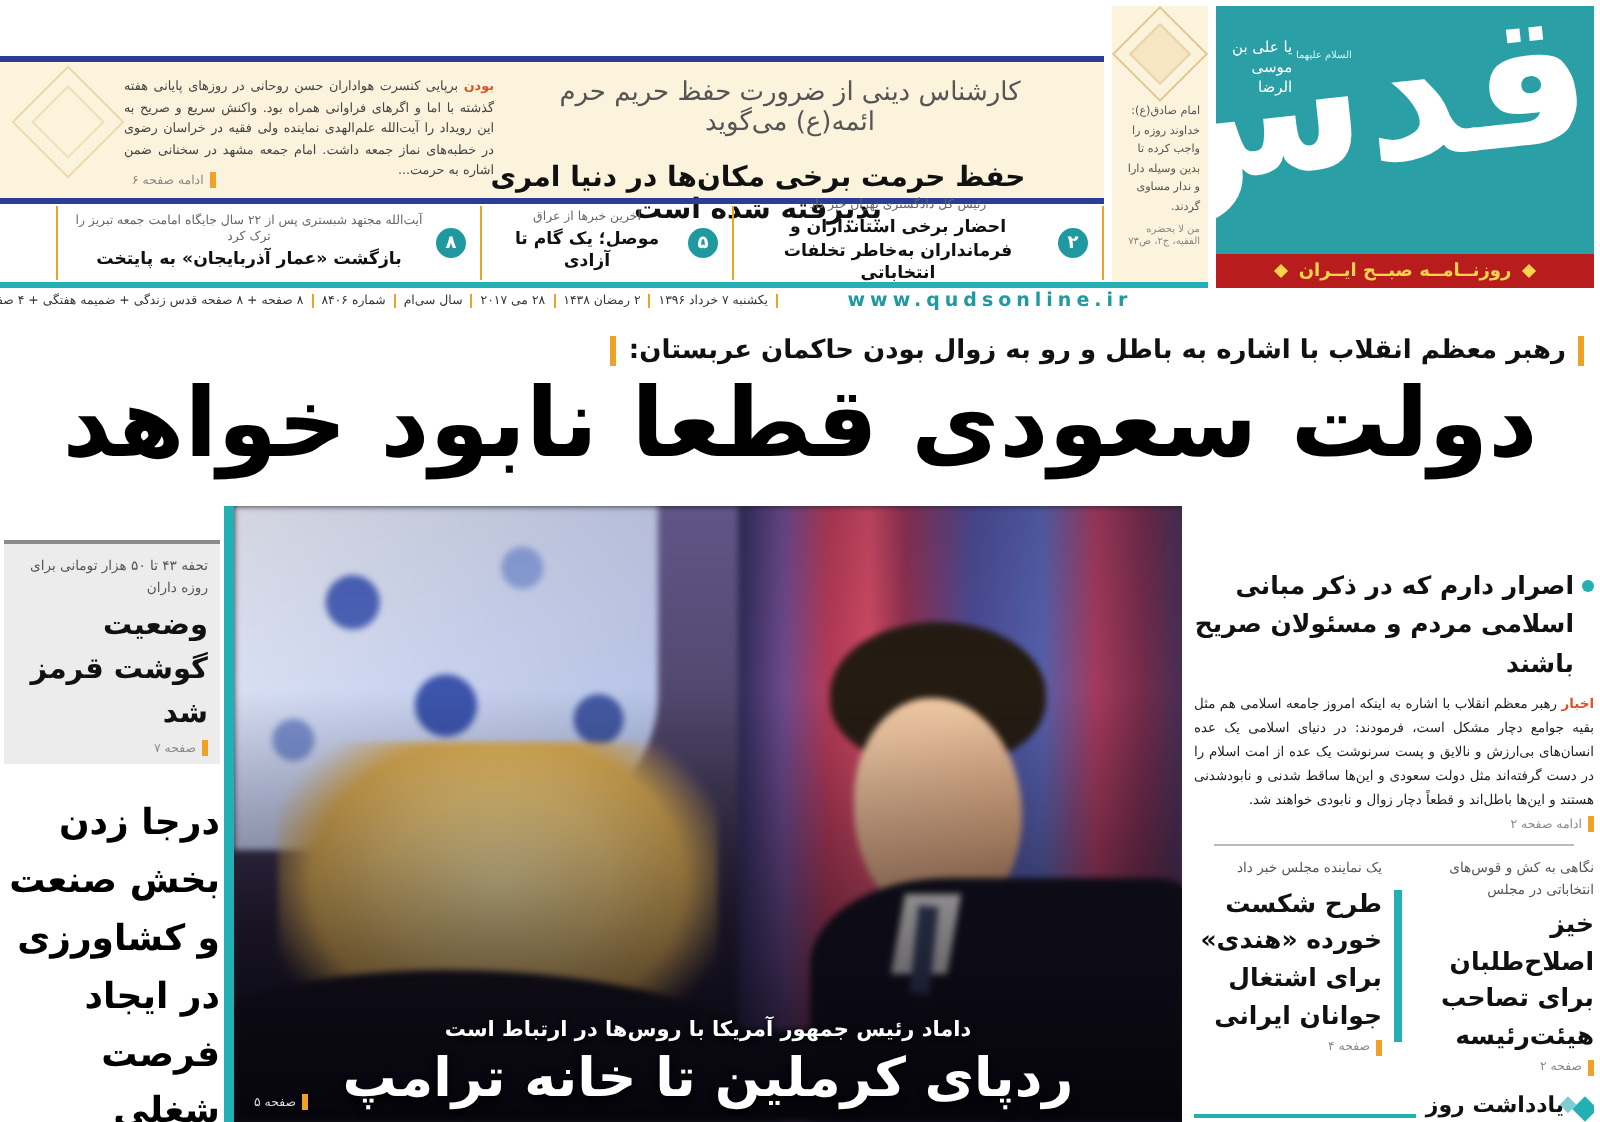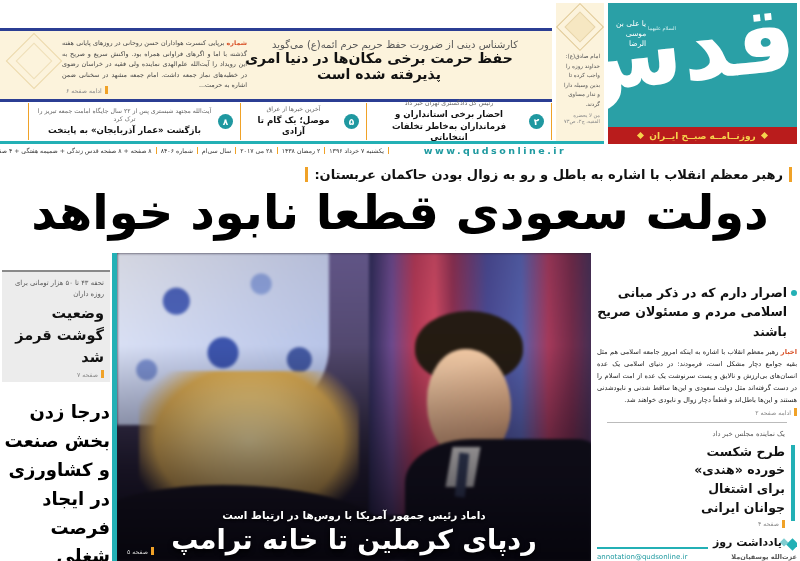"شماره" span.label-red { text: شماره -> بودن }
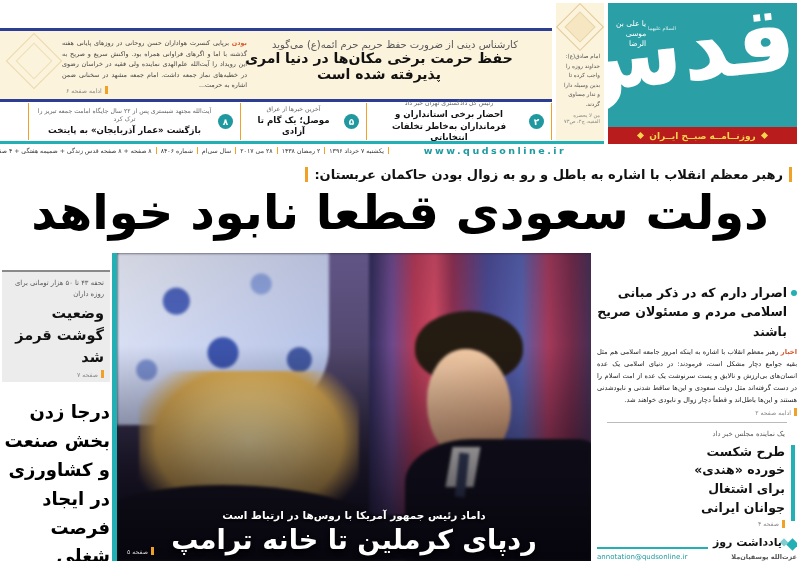"کارشناس دینی از ضرورت حفظ" .top-story .kick { font-size: 10px -> 13px; margin-bottom: 0 -> 12px }
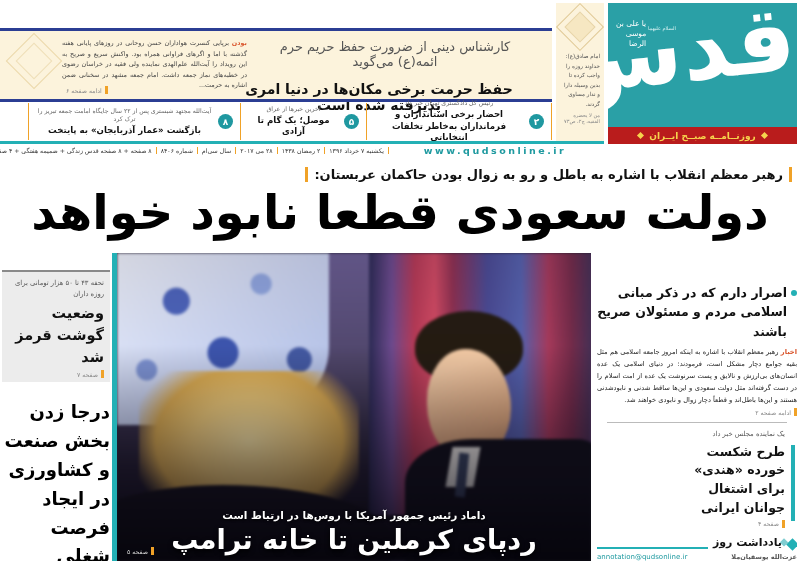"نگاهی به کش و قوس‌های" div.pair-cell { html: none -> <div> <div>نگاهی به کش و قوس‌های انتخاباتی در مجلس</div> <div>خیز اصلاح‌طلبان برای تصاحب هیئت‌رئیسه</div> <div>صفحه ۲</div> </div> }
